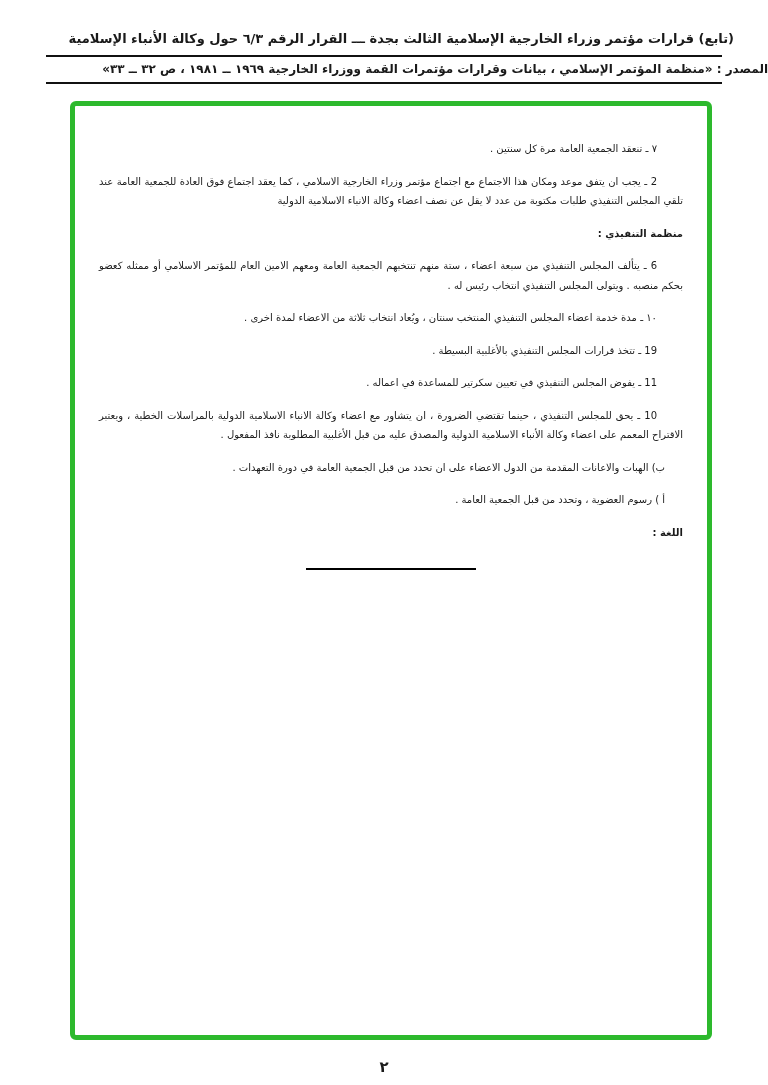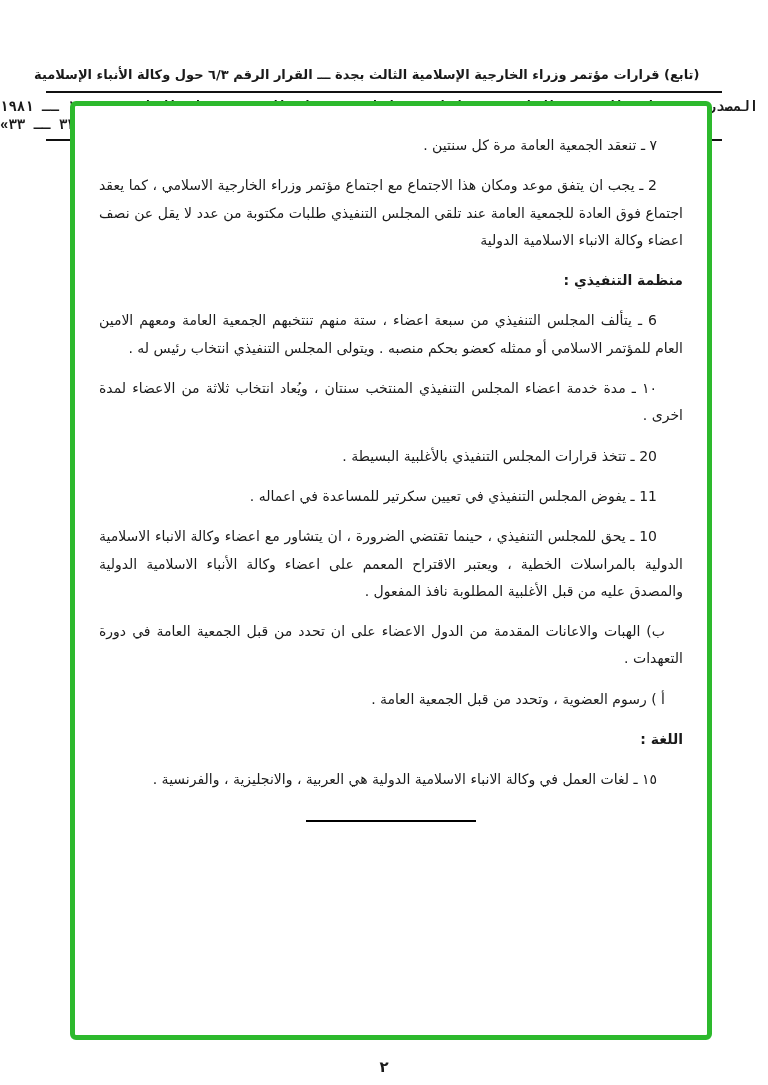"(تابع) قرارات مؤتمر وزراء الخارجية" .header { margin-top: 36px -> none; text-align: left -> right }
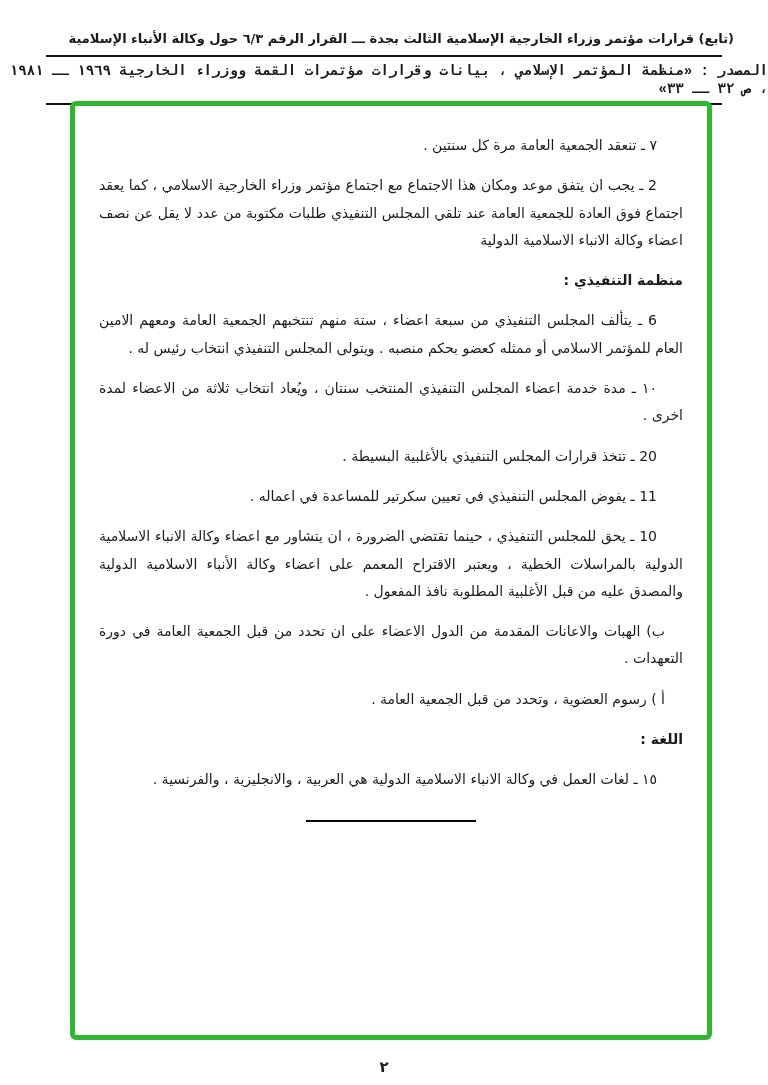"المصدر : «منظمة المؤتمر الإسلامي" .header-source { font-family: Liberation Mono, monospace -> none; font-size: 14px -> 12px }
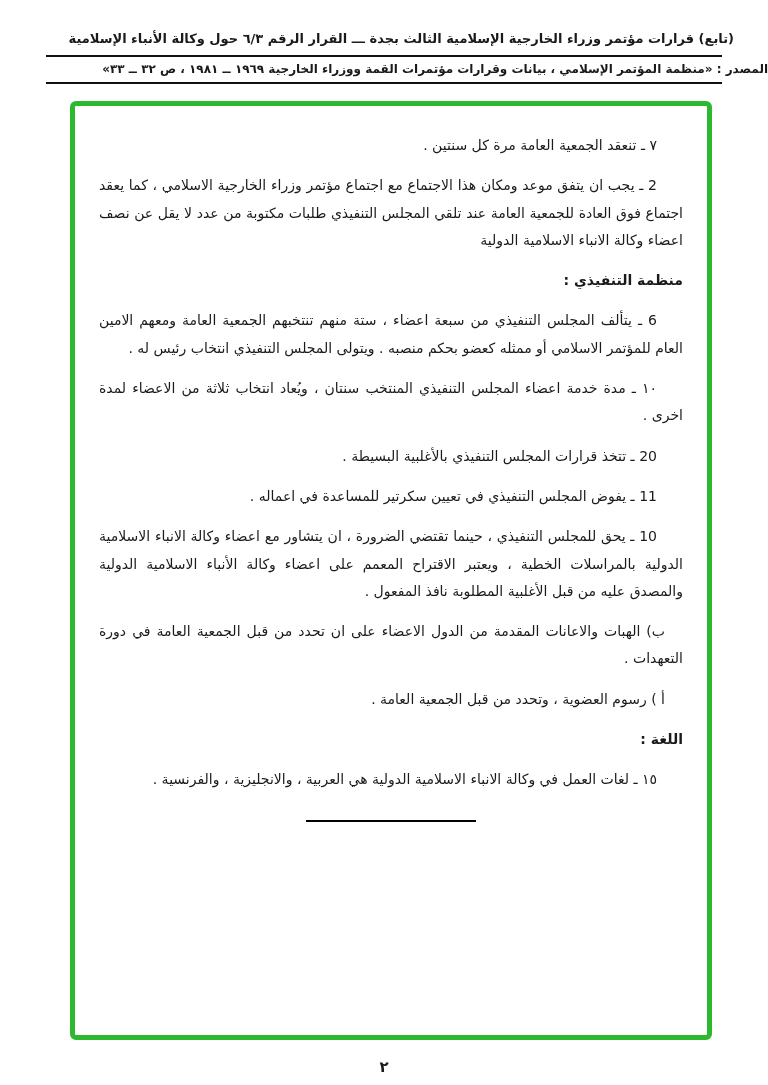"٧ ـ تنعقد الجمعية العامة" .doc-frame p { font-size: 14px -> 10px; margin: 0 0 13px 0 -> 7px 0 13px 0 }
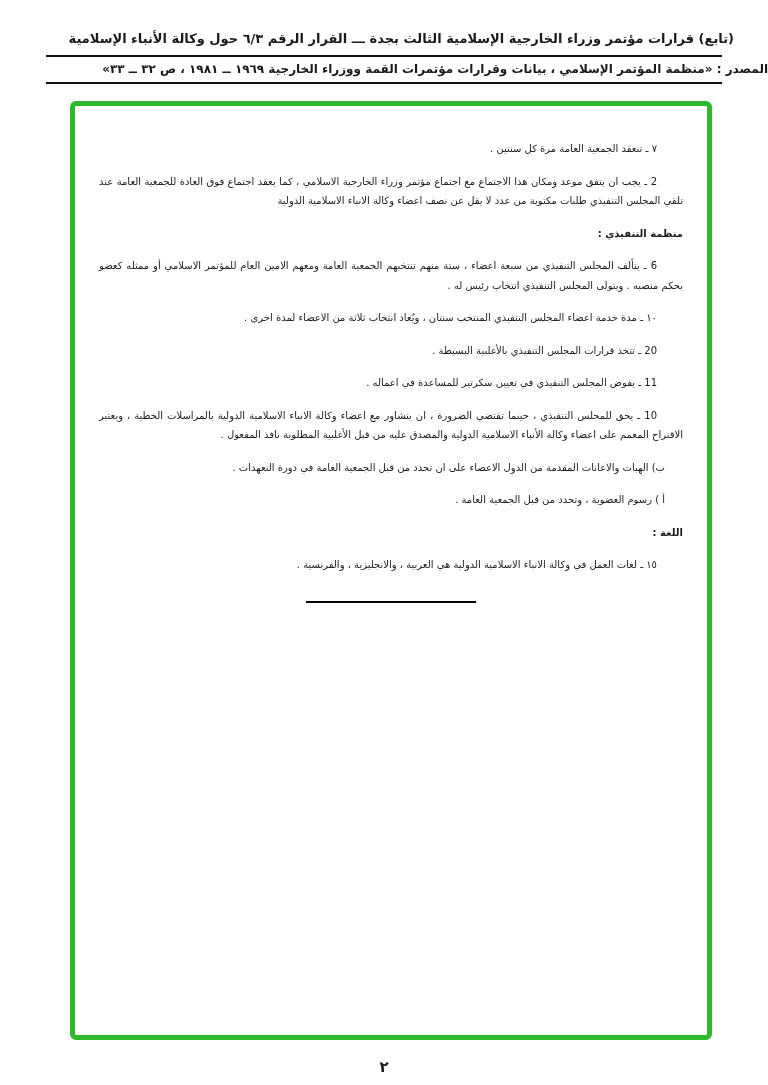"20 ـ تتخذ قرارات المجلس" p.item { text: 20 -> 19 }
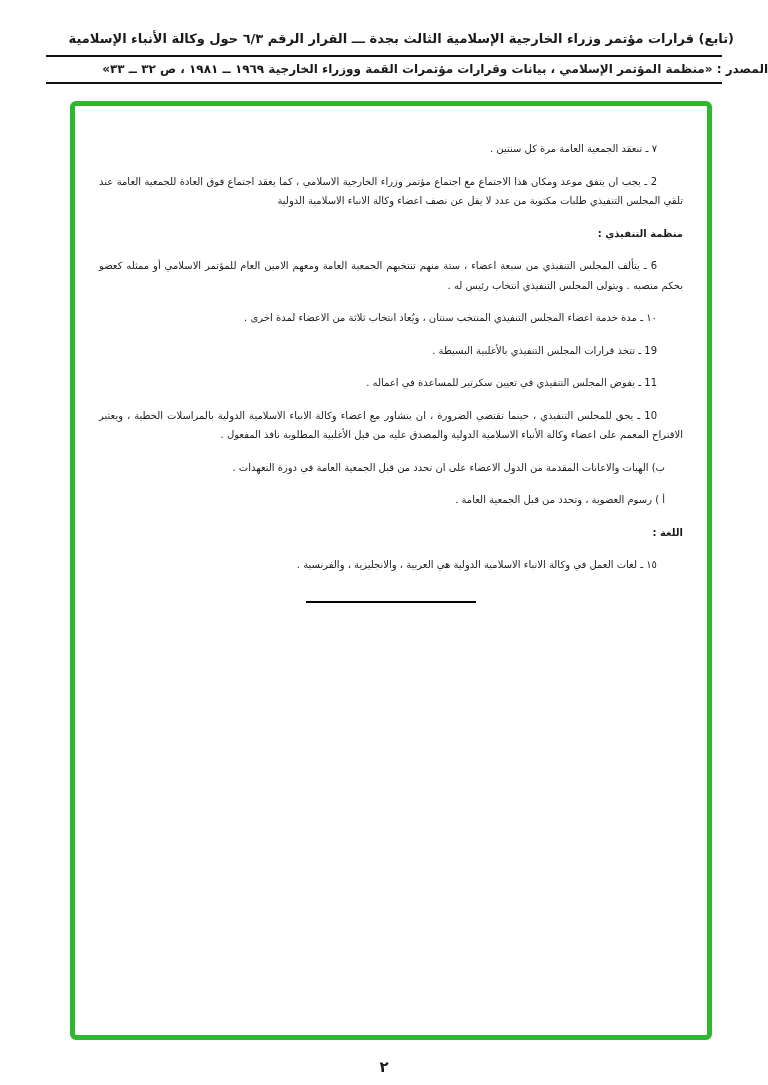"١٥ ـ لغات العمل في" p.item { html: <p>١٥ ـ لغات العمل في وكالة الانباء الاسلامية الدولية هي العربية ، والانجليزية ، والفرنسية .</p> -> none }
